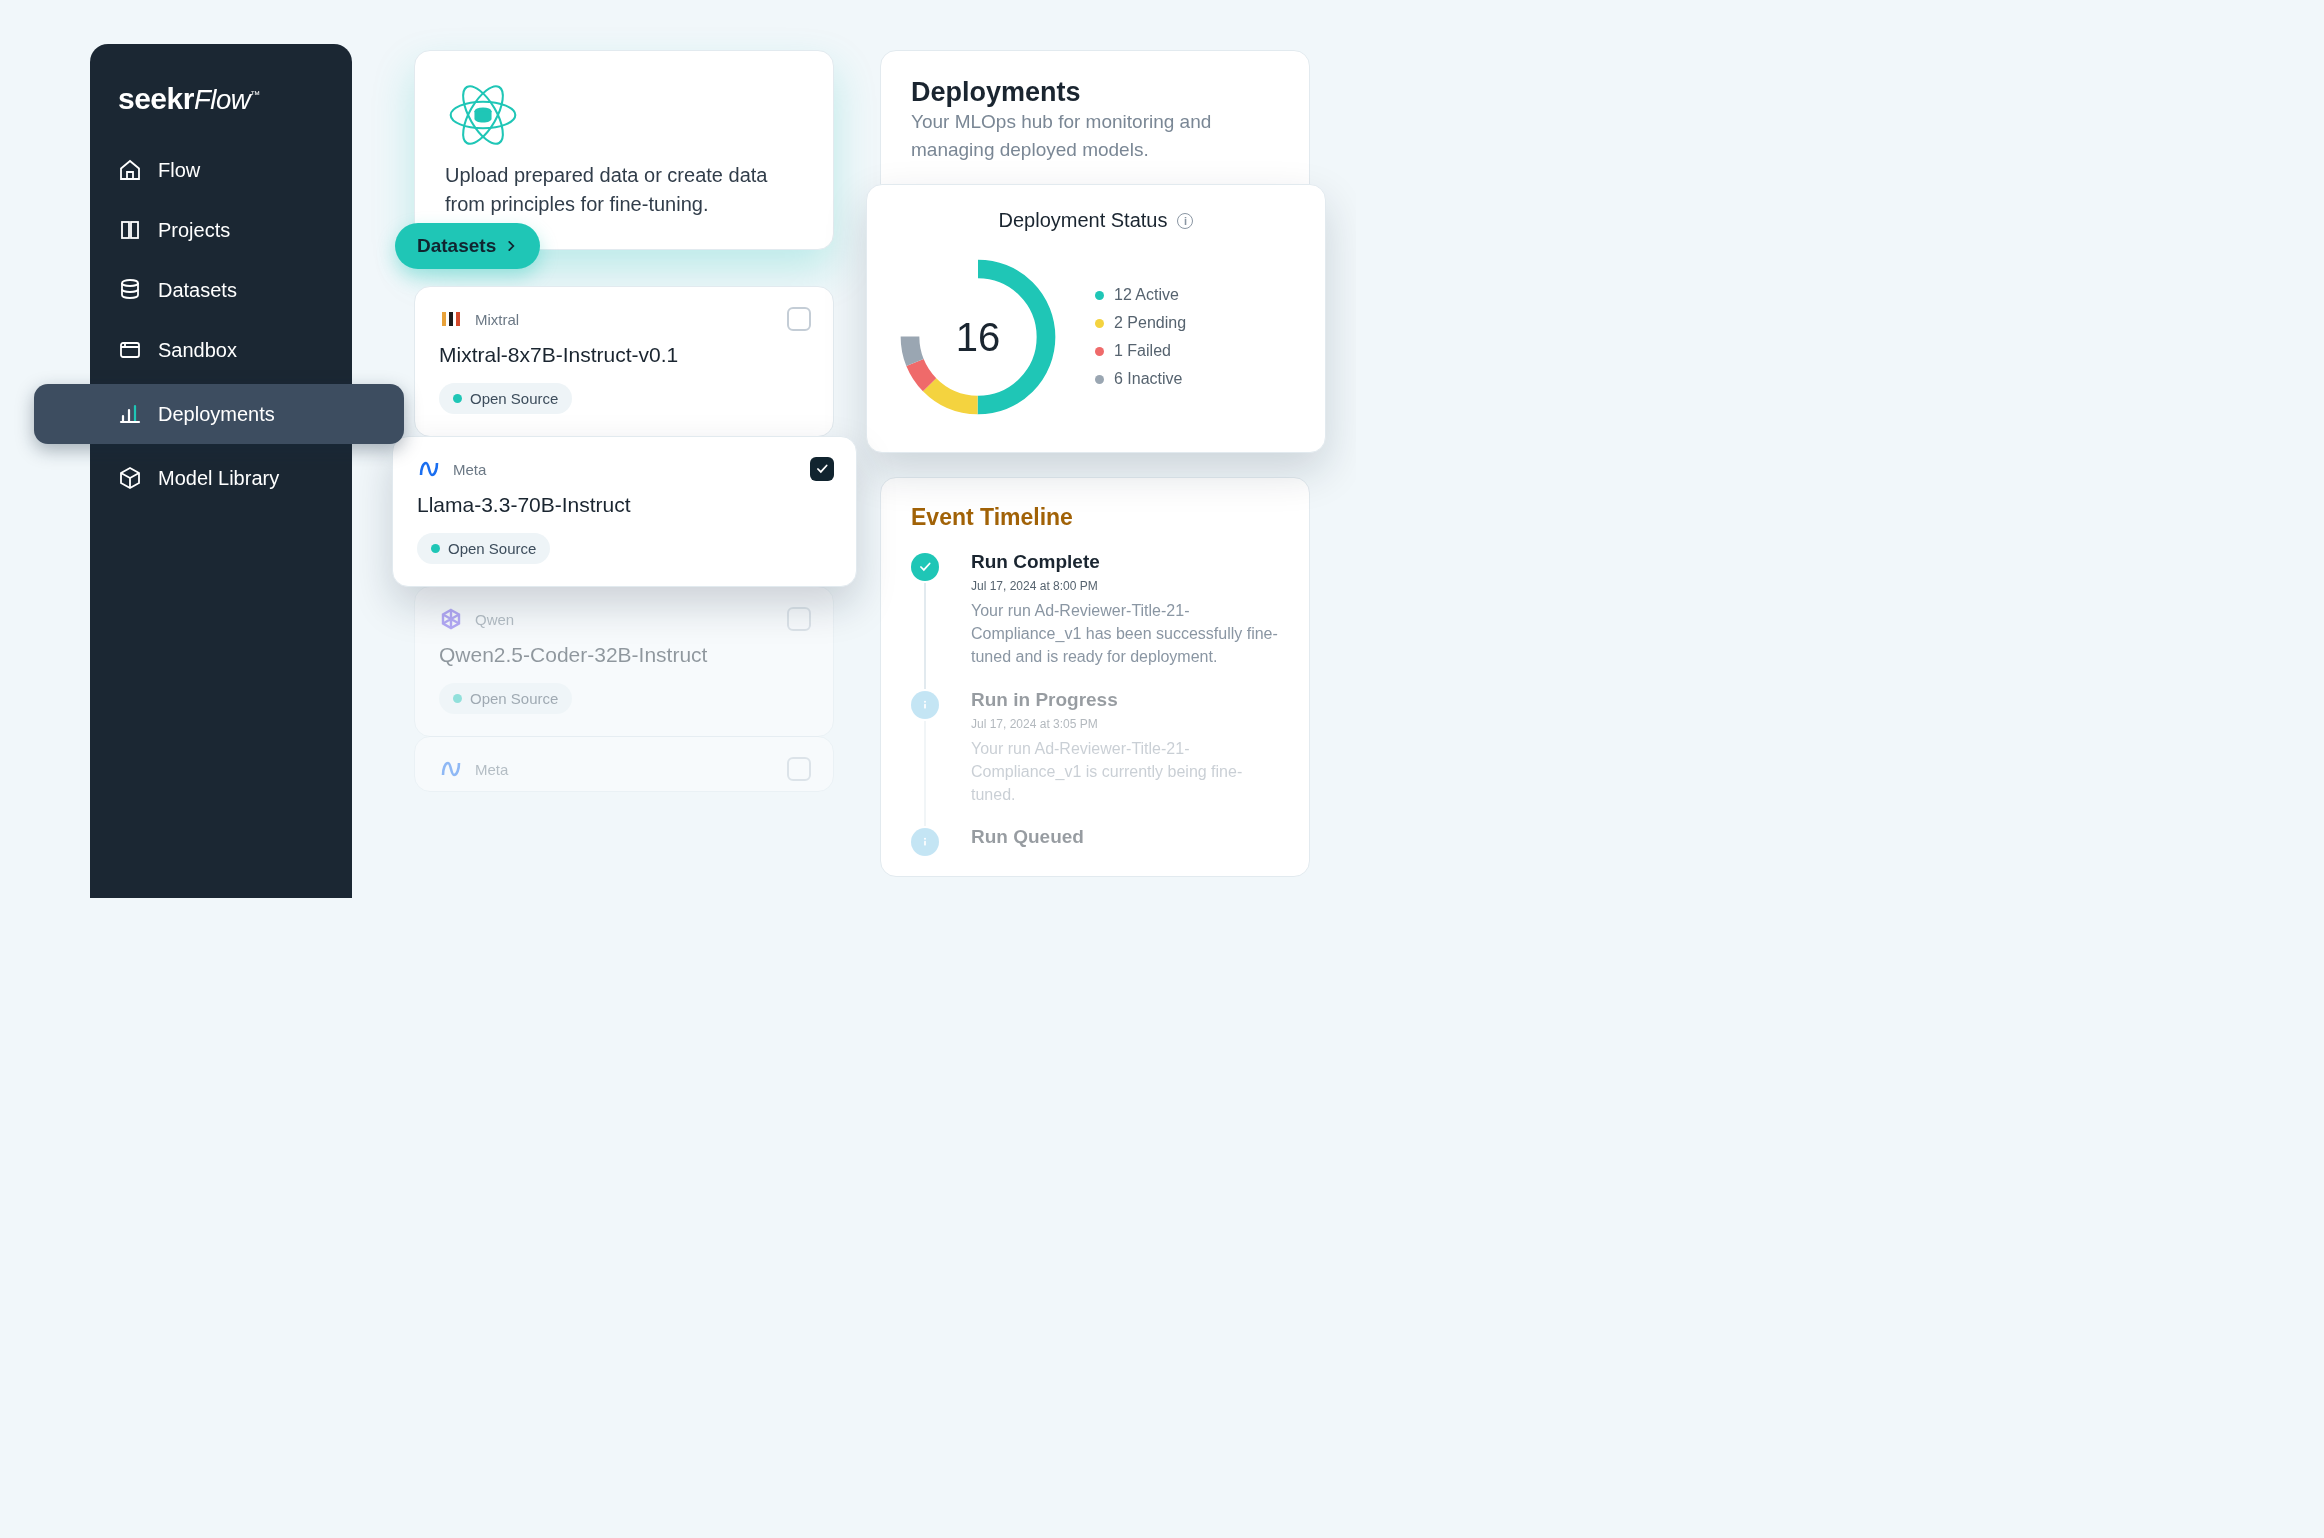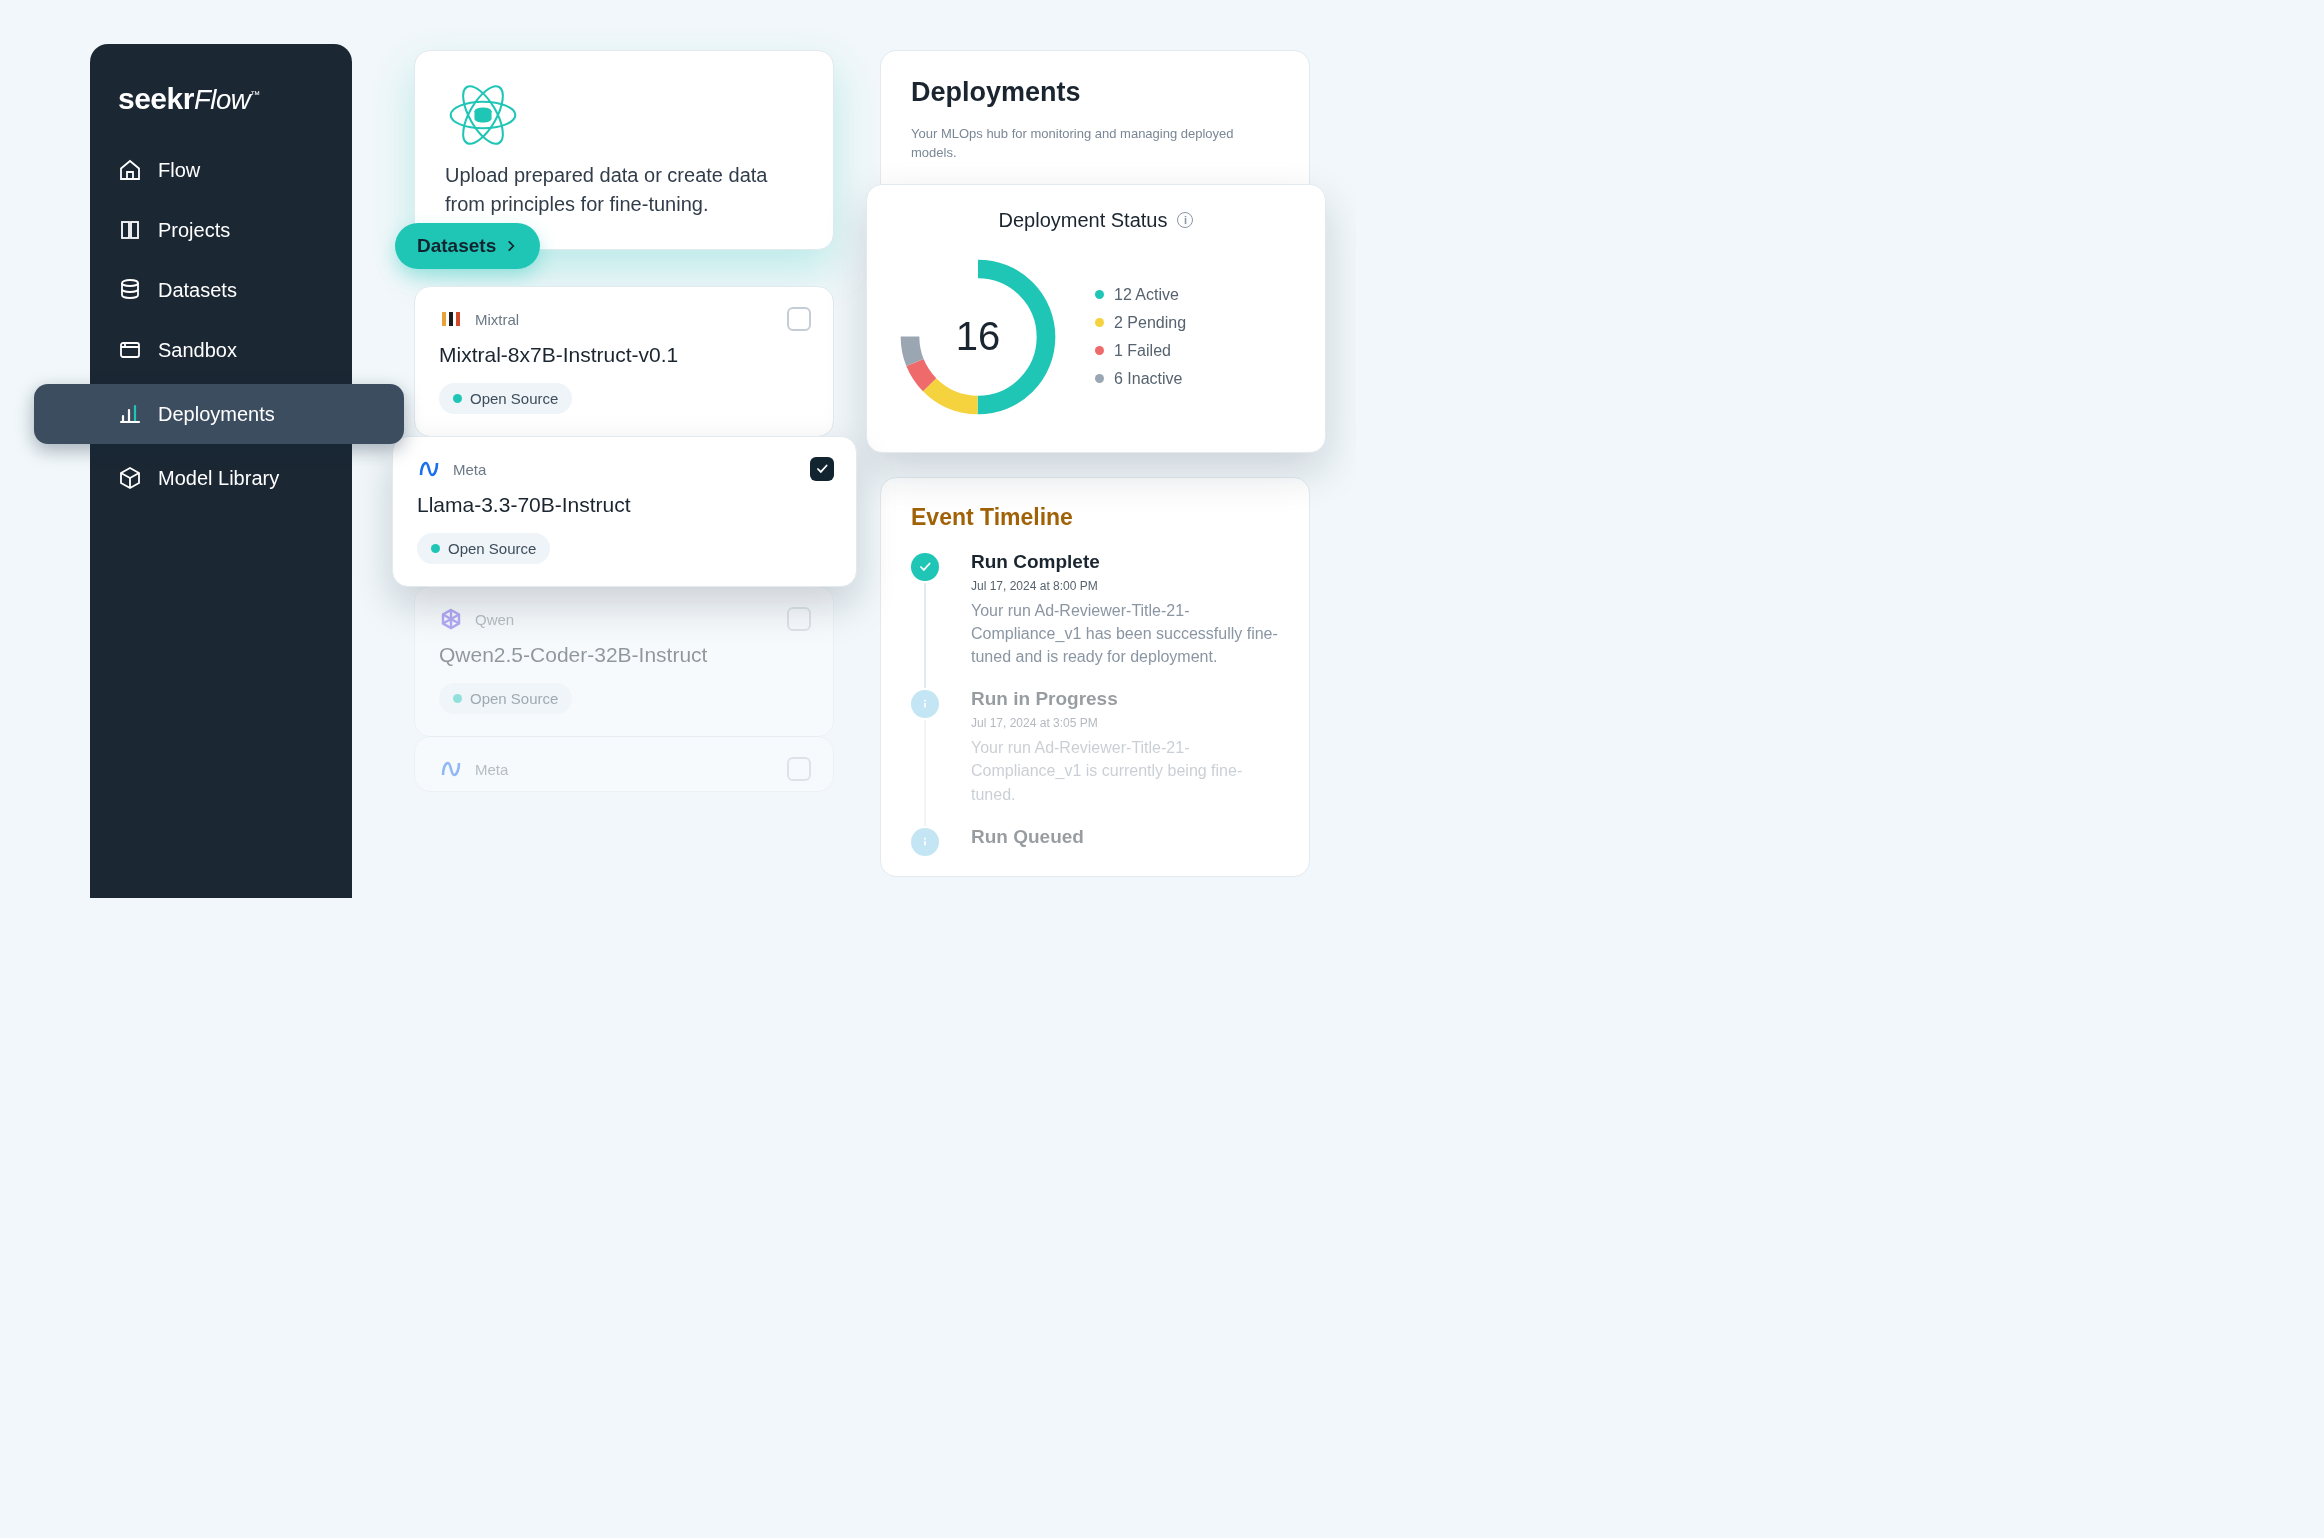"Your MLOps hub for monitoring" .deploy-head-card p { font-size: 13px -> 19px; margin-top: 17px -> 0 }
